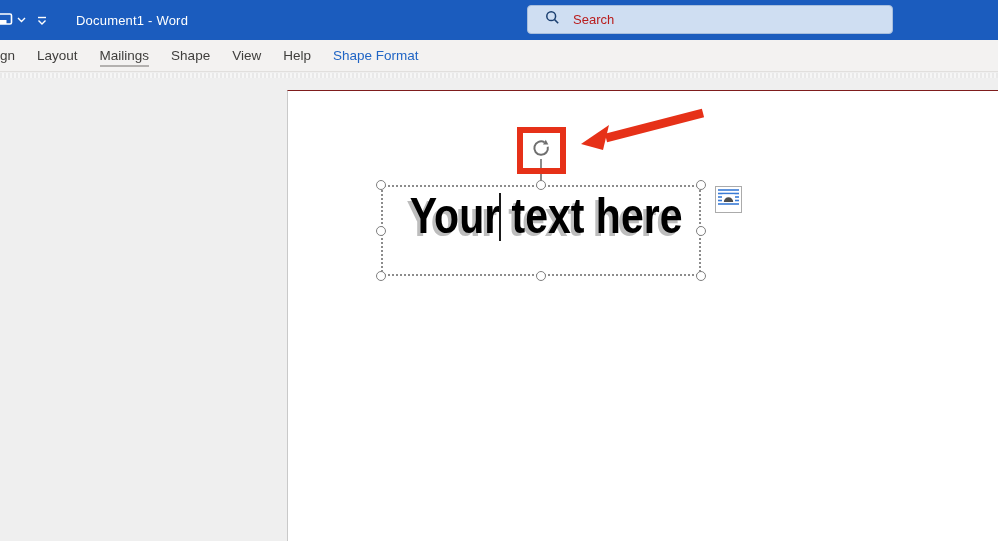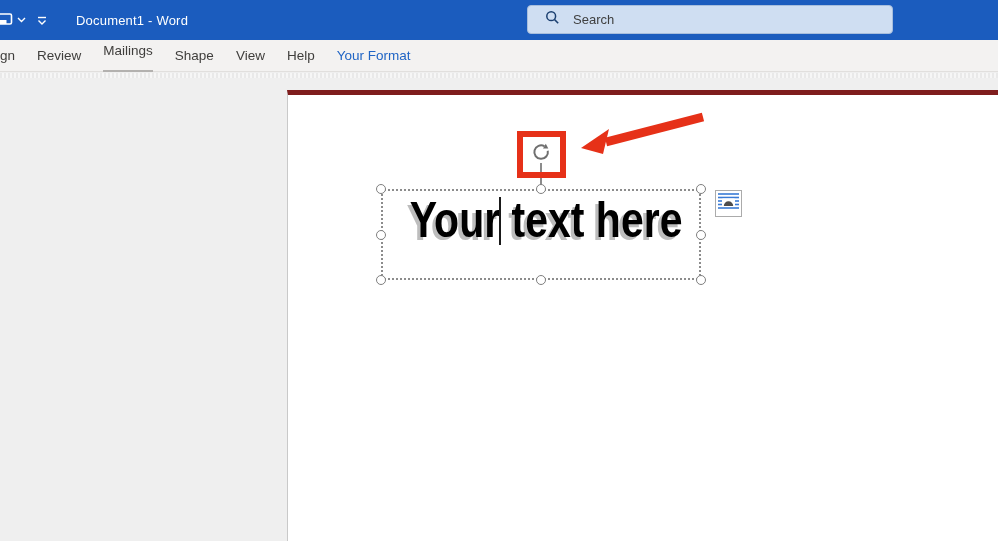"Search" .searchbox .stext { color: #404040 -> #b91c1c }
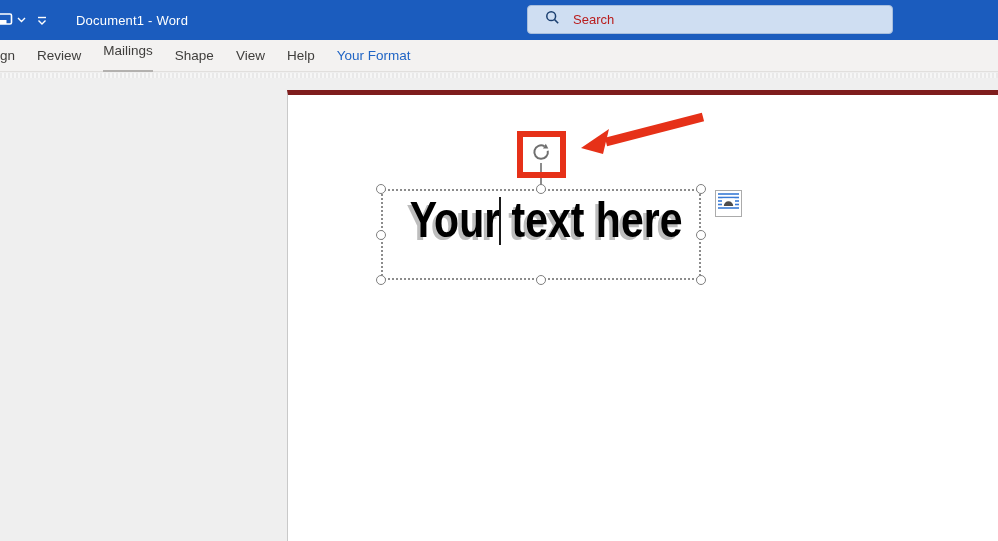"Review" span { text: Review -> Layout }
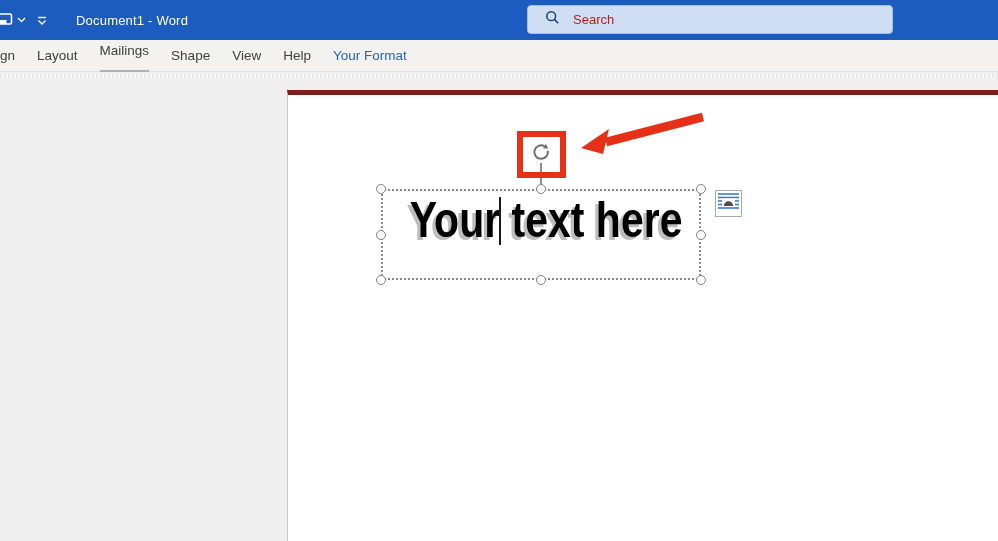"Mailings" .tab.hovered span { padding-bottom: 12px -> 2px }
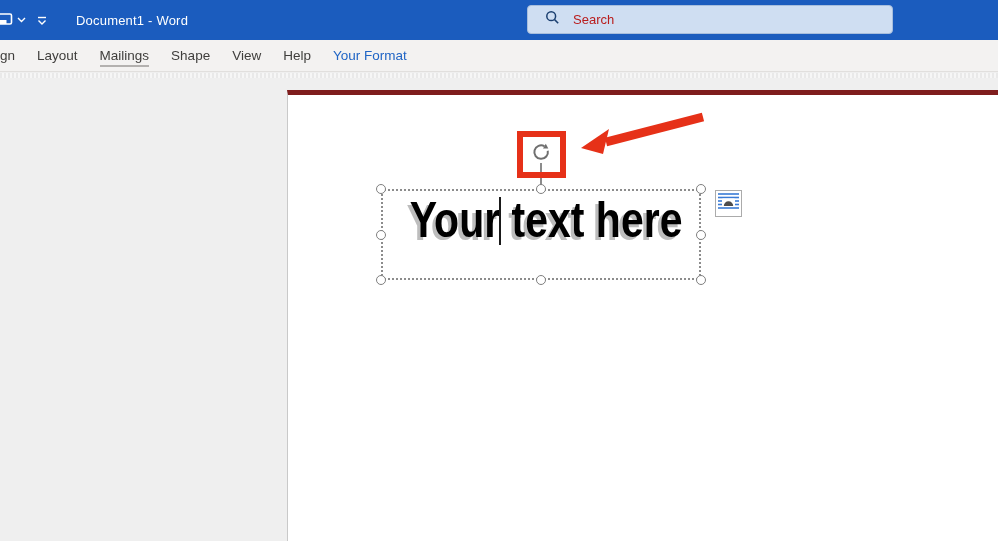"Your Format" span { text: Your -> Shape }
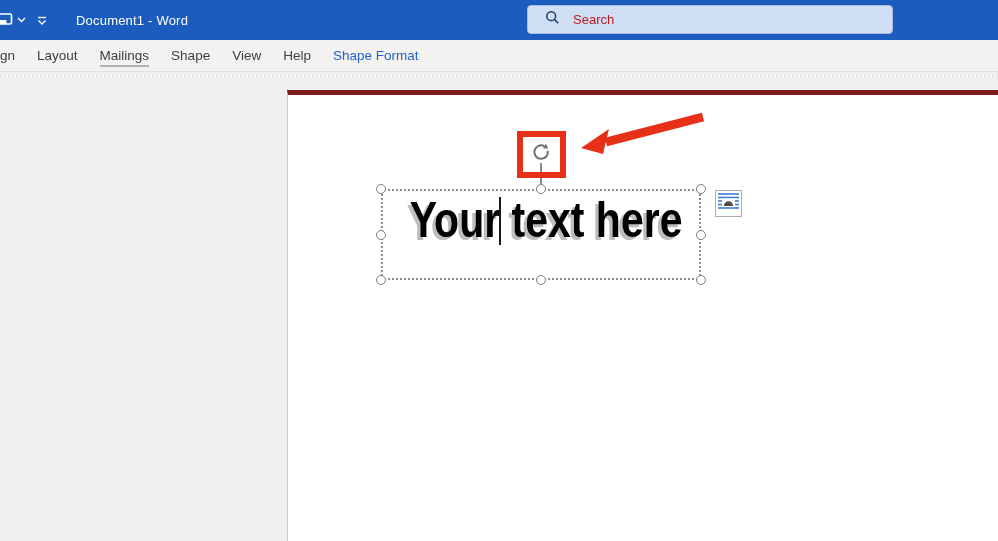"Your text here" .page { border-top: 5px solid #7f1d1d -> 1px solid #7f1d1d }
